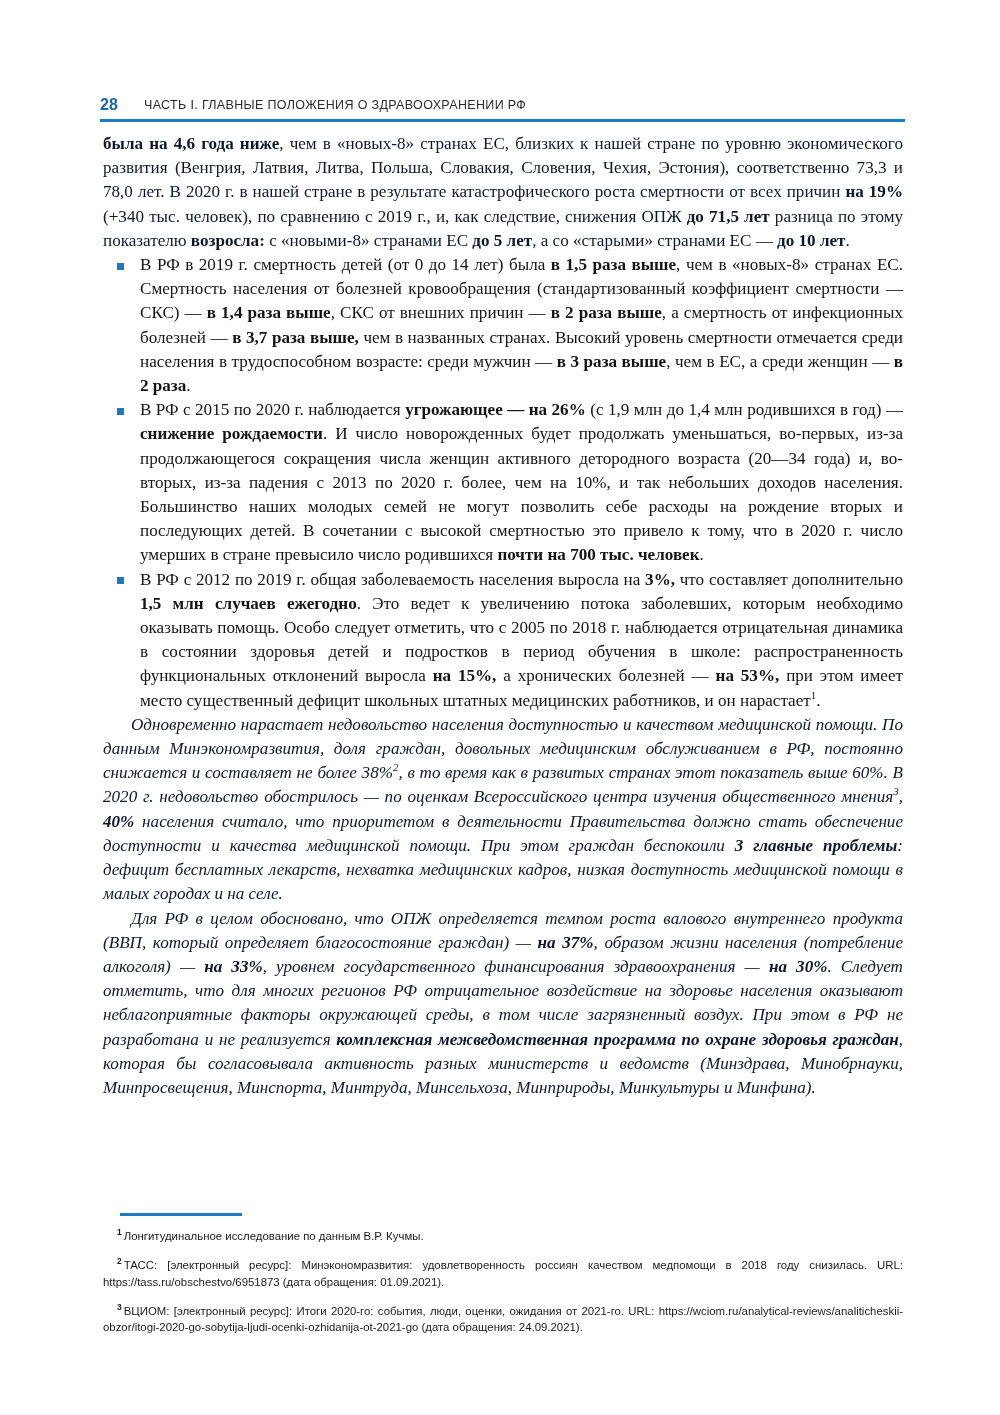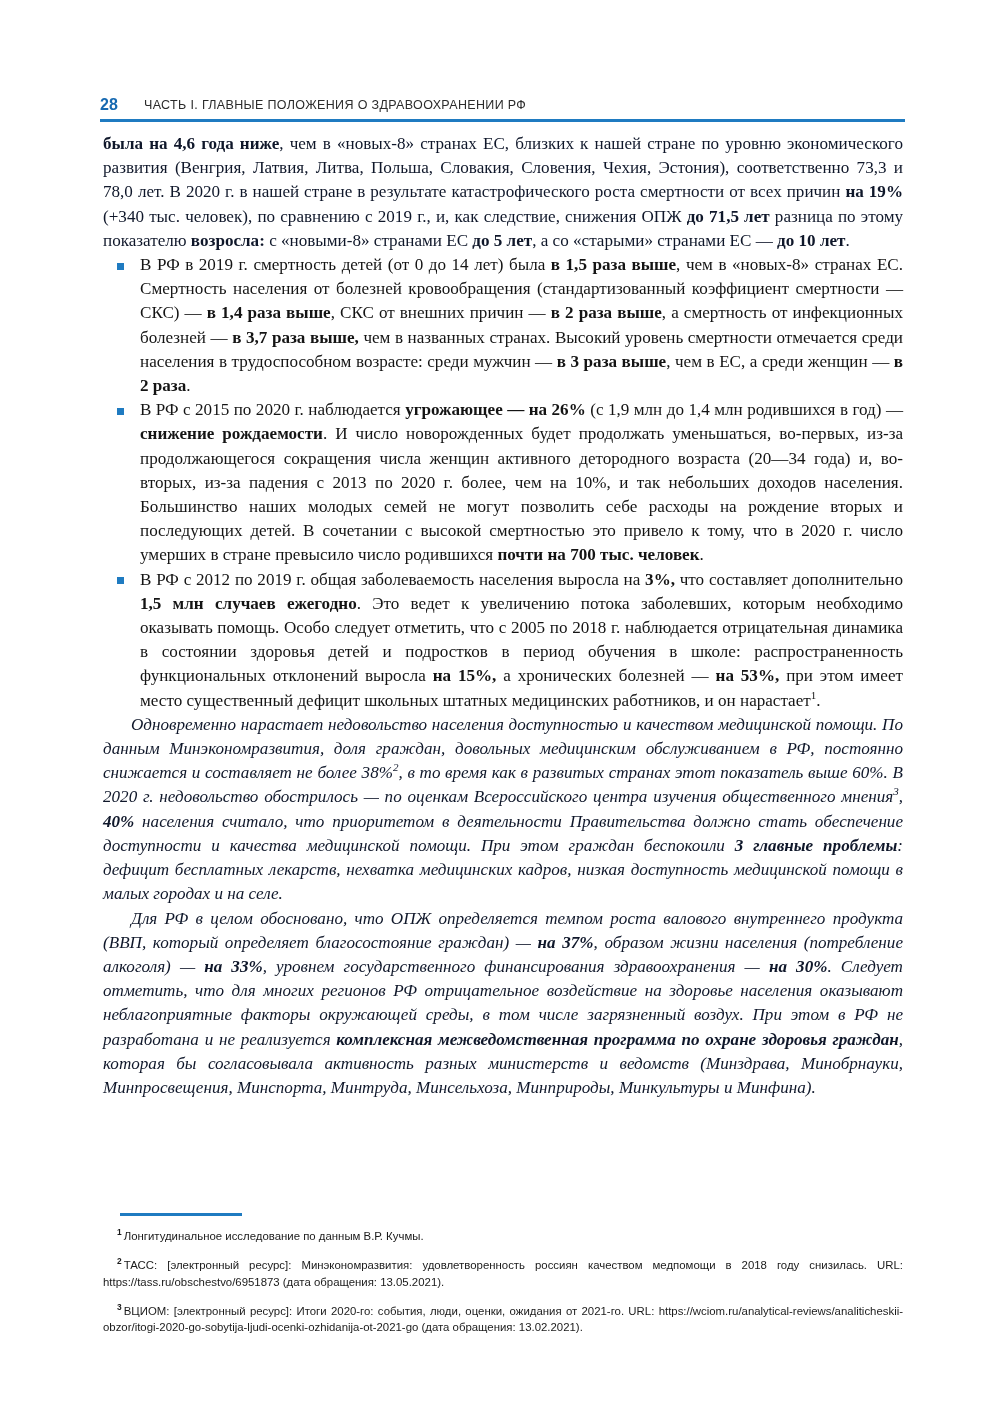"ТАСС: [электронный ресурс]:" span { text: 13.05.2021 -> 01.09.2021 }
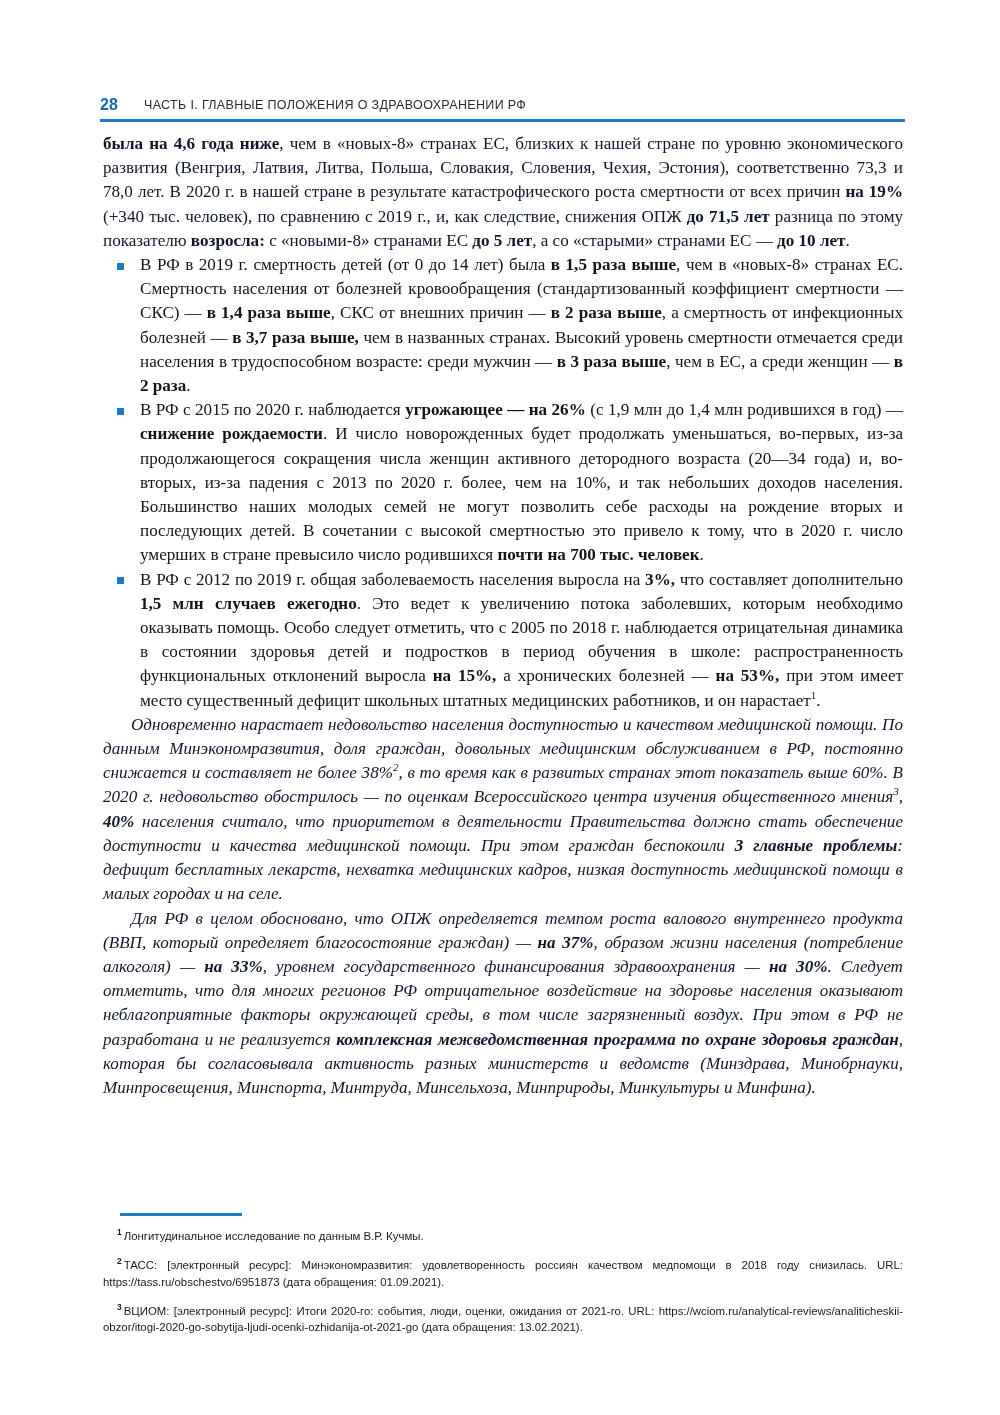"ВЦИОМ: [электронный ресурс]: Итоги" span { text: 13.02.2021 -> 24.09.2021 }
